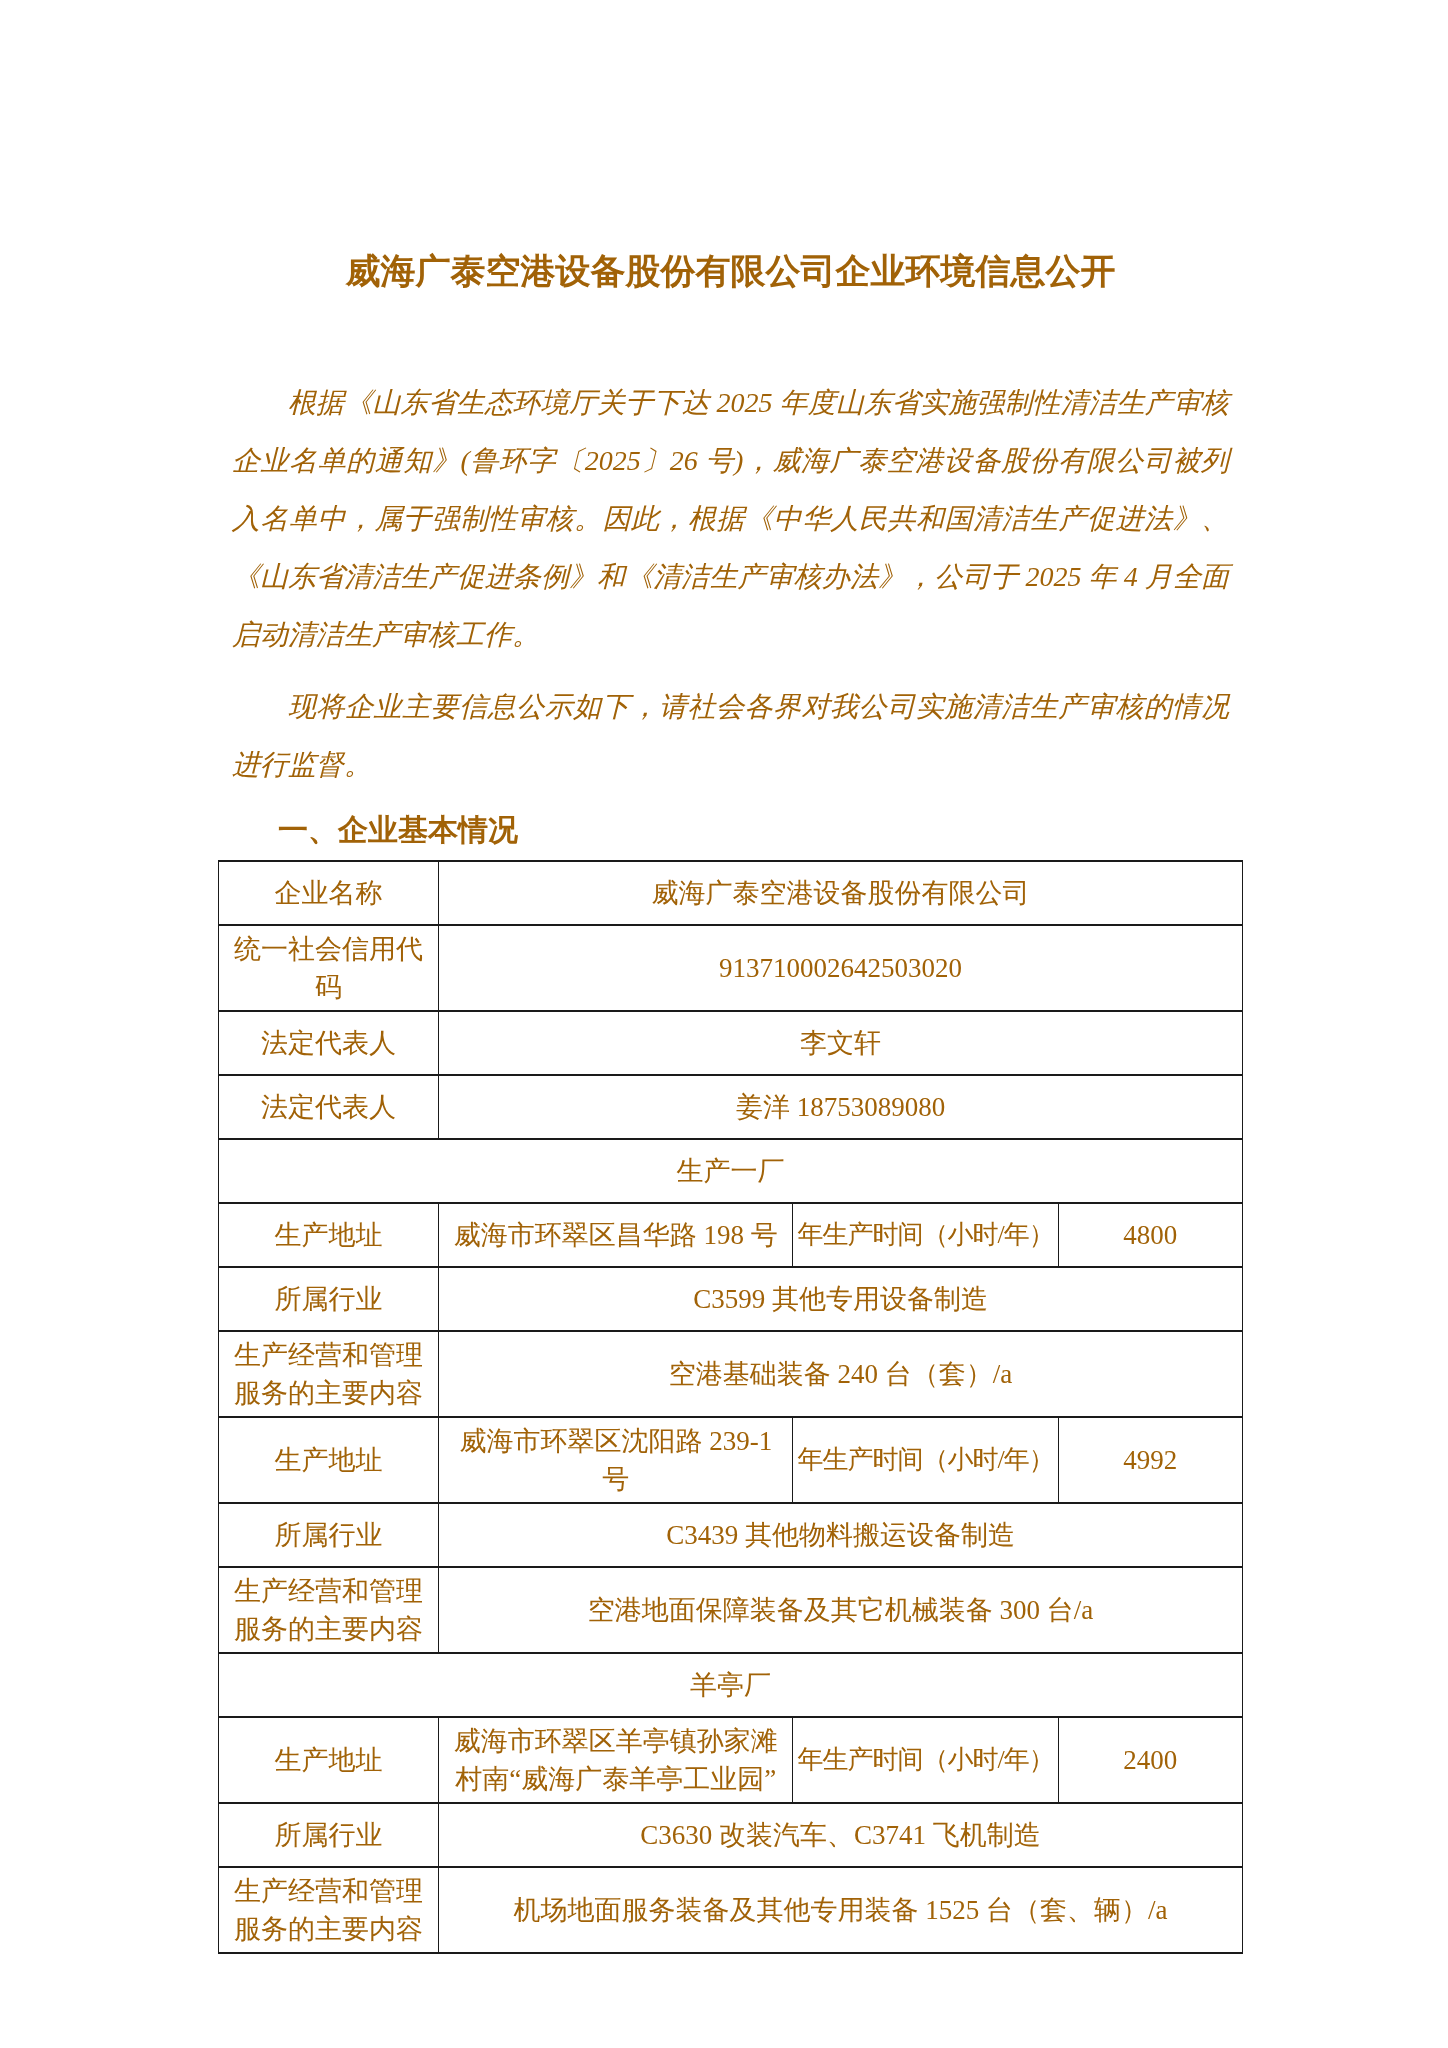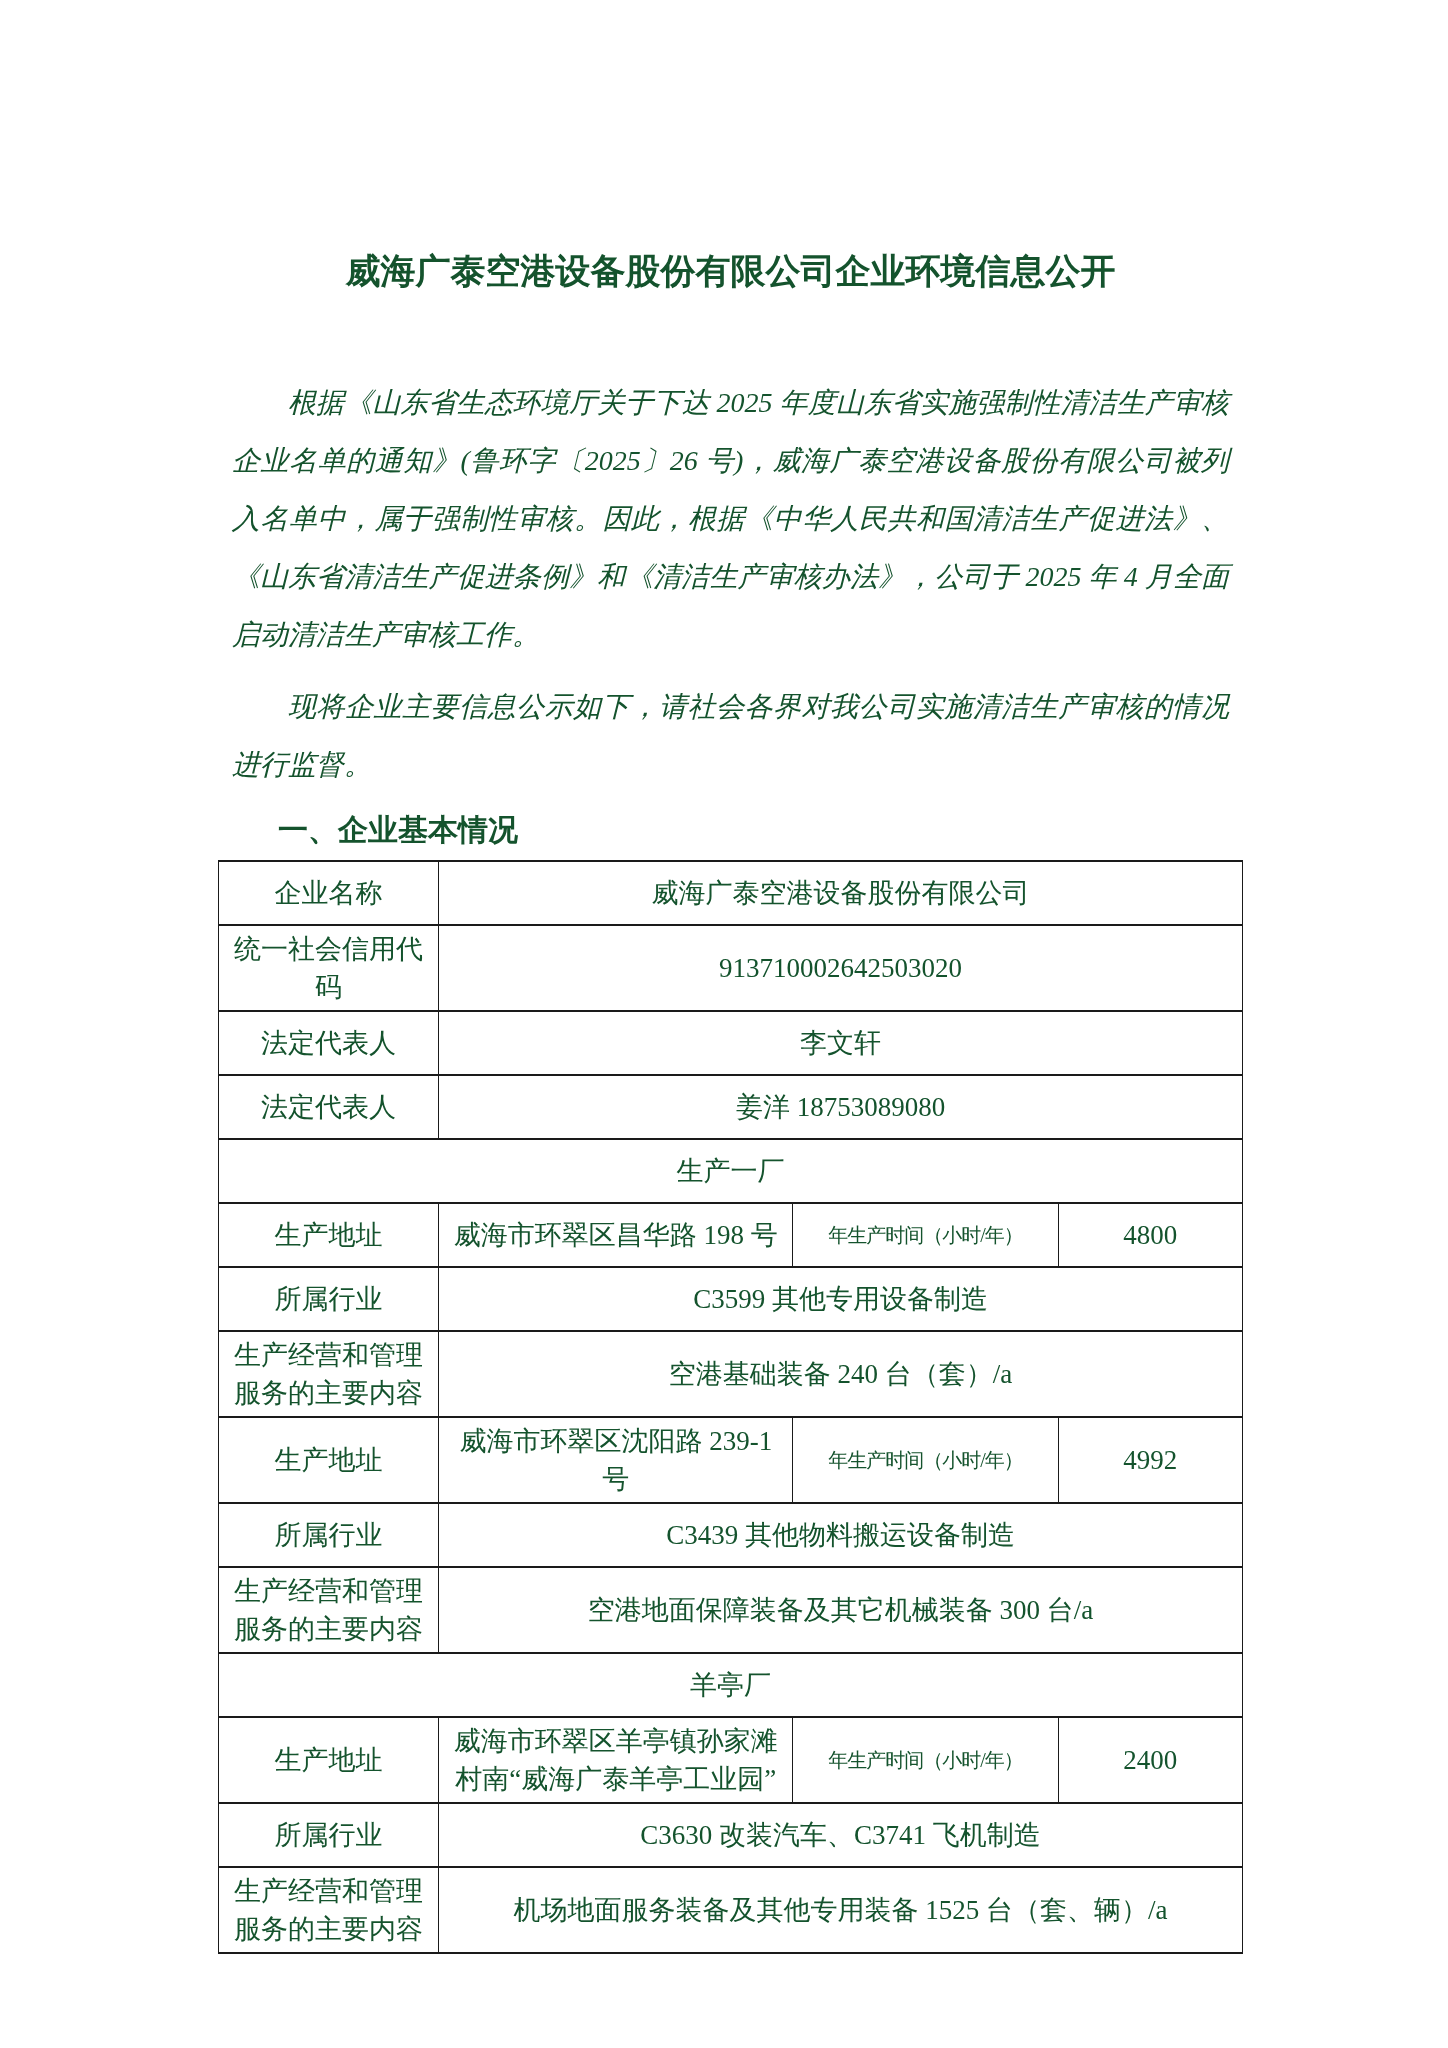"威海广泰空港设备股份有限公司企业环境信息公开" .page { color: #14532d -> #a16207 }
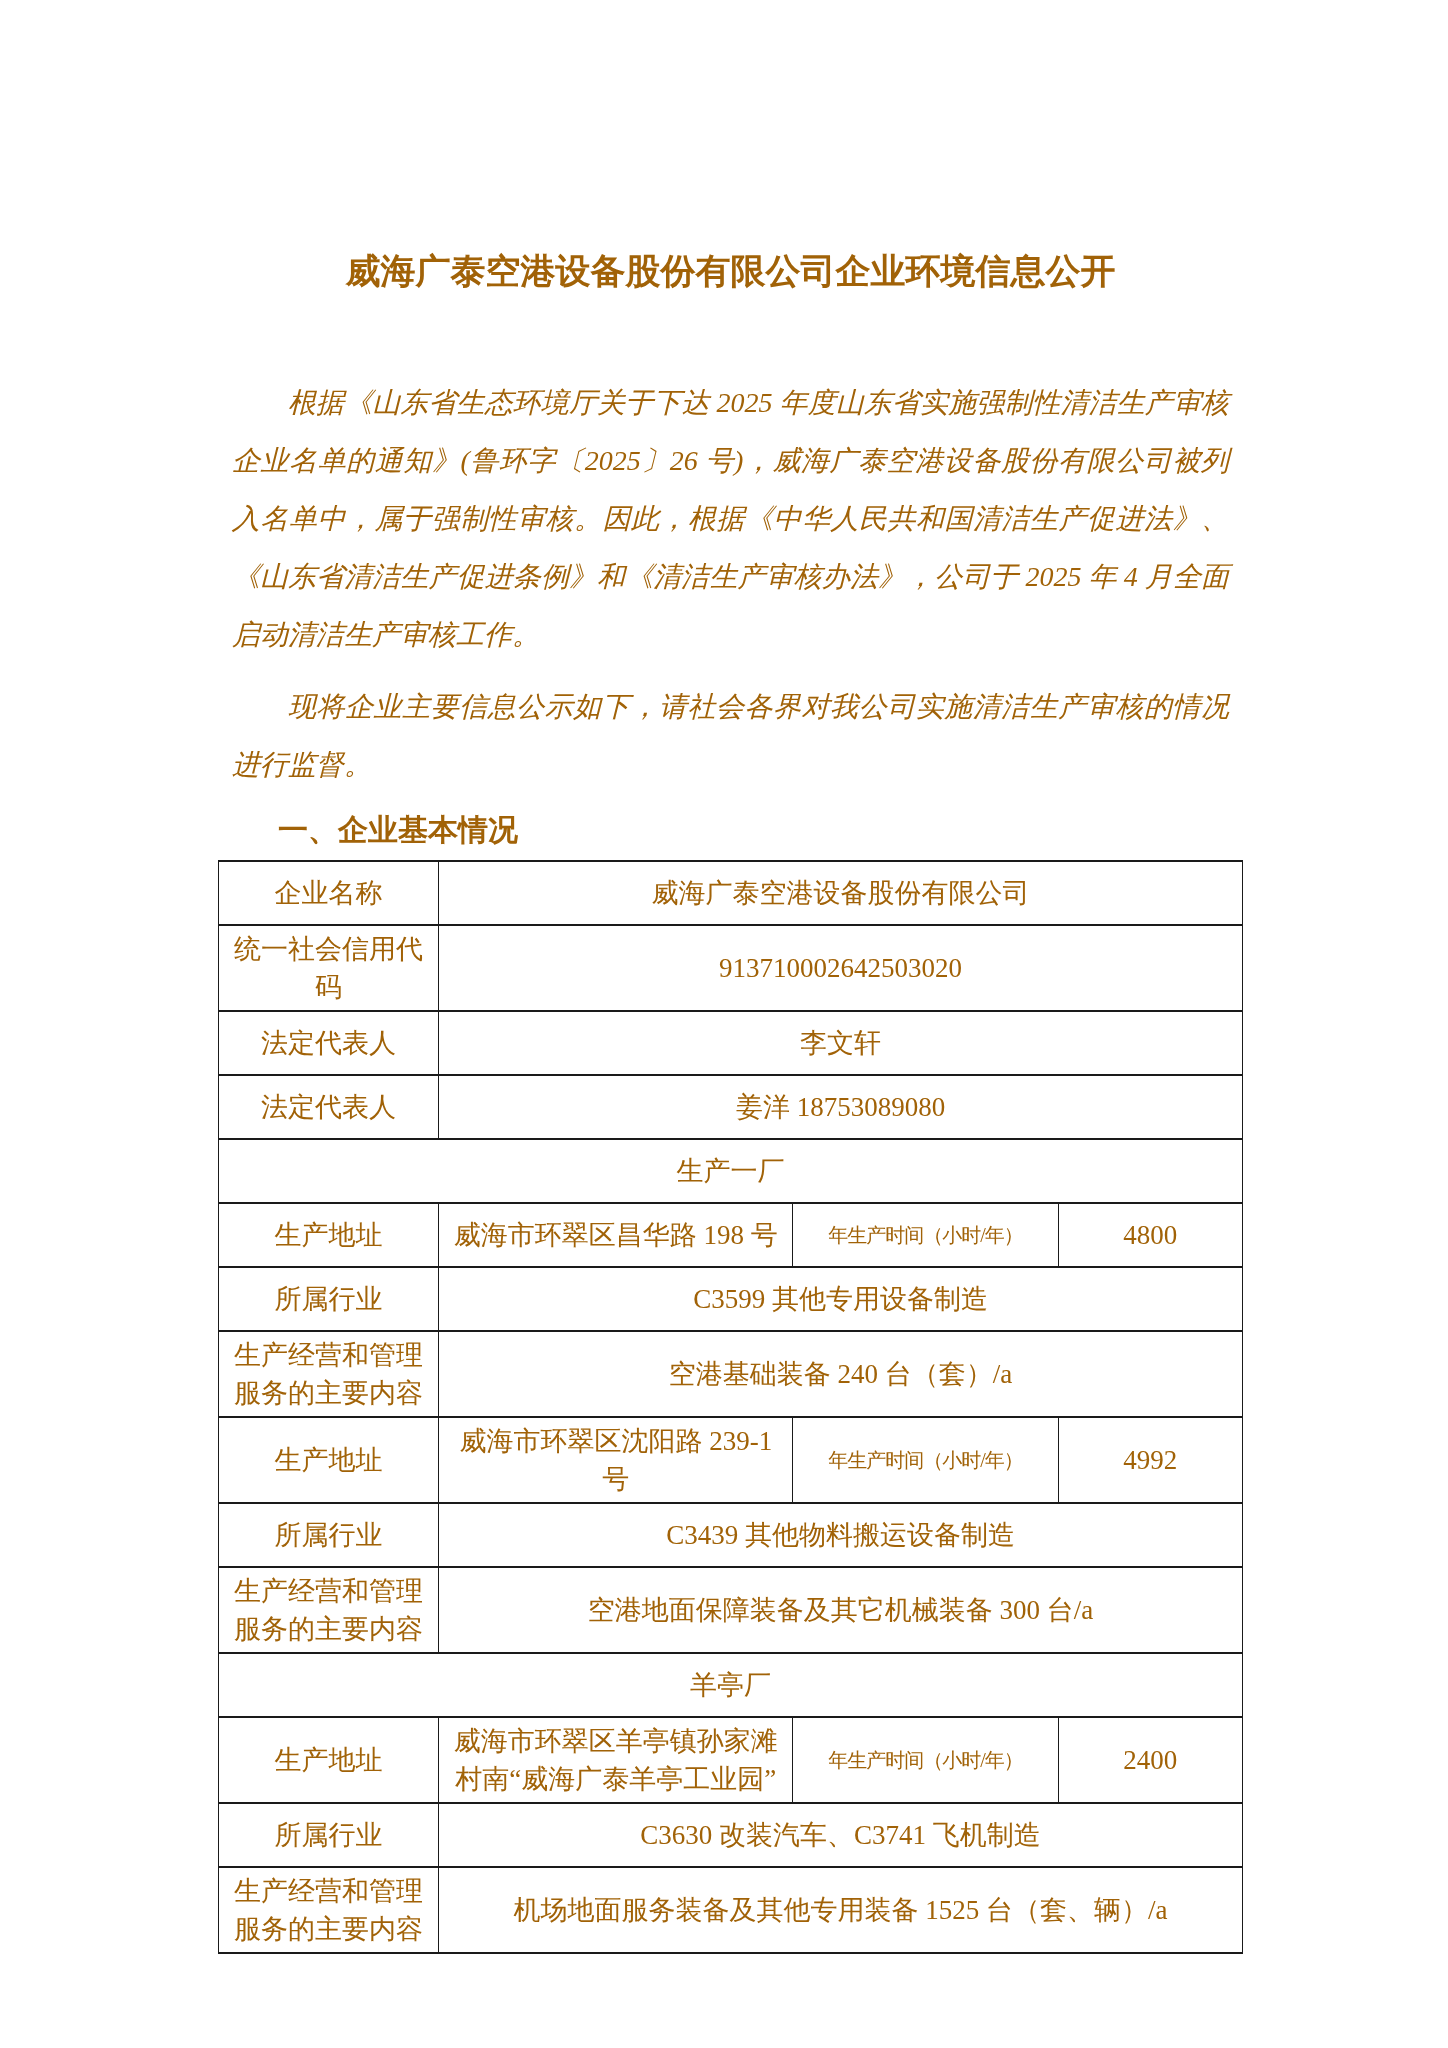"年生产时间（小时/年）" table.info td.timecol { font-size: 20px -> 26px }
